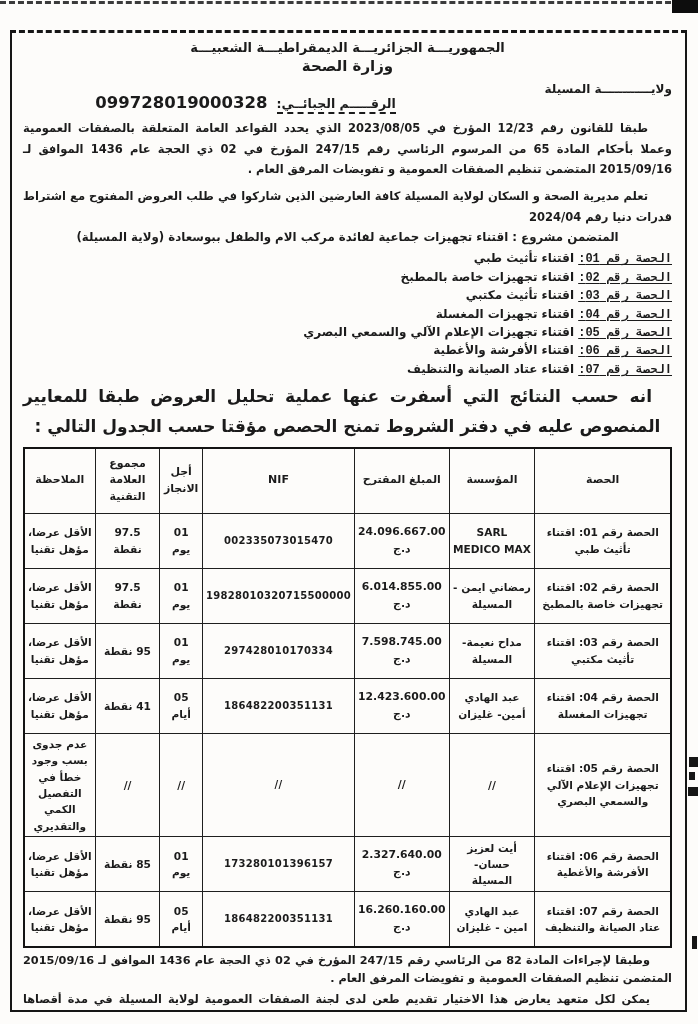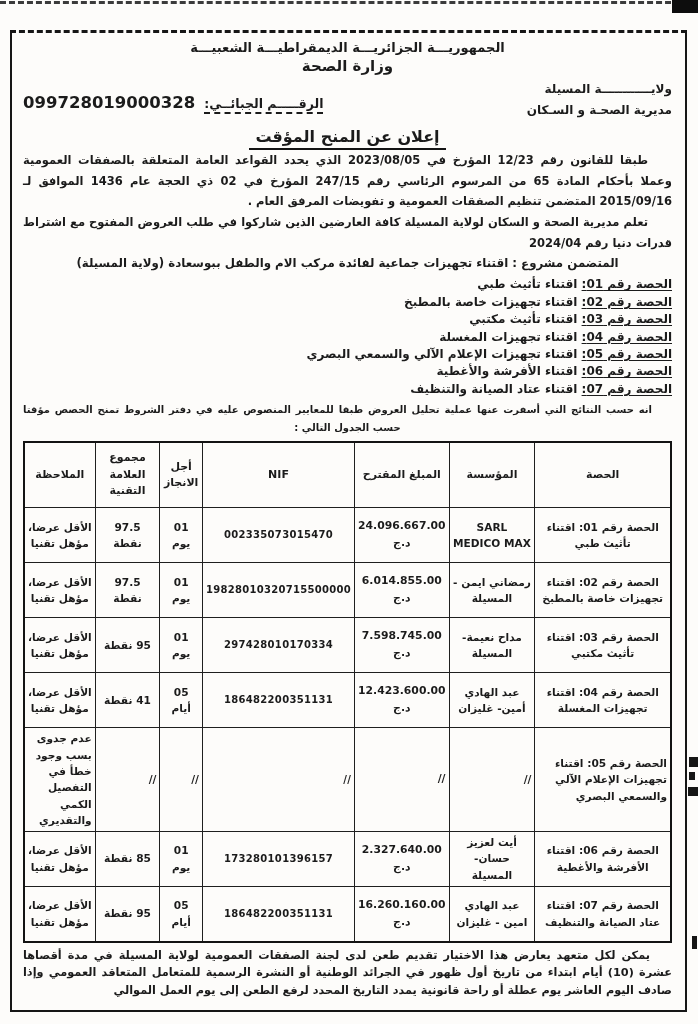"الرقـــــم الجبائــي: 099728019000328" .tax-wrap { text-align: left -> center }
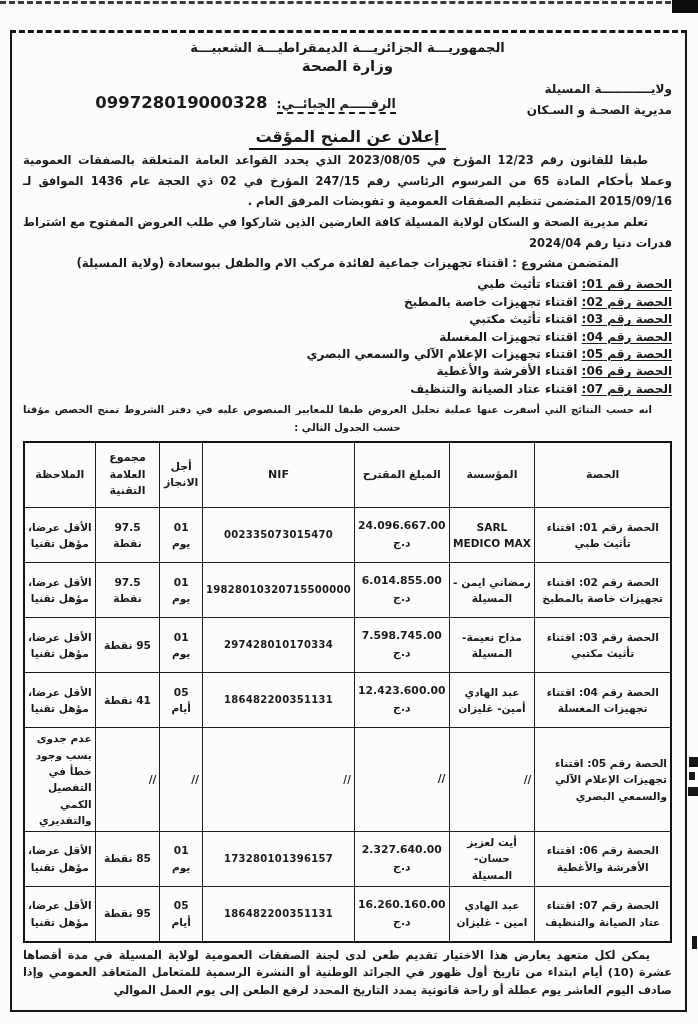"مديرية الصحـة و السـكان" div { html: <div>مديرية الصحـة و السـكان</div> -> none }
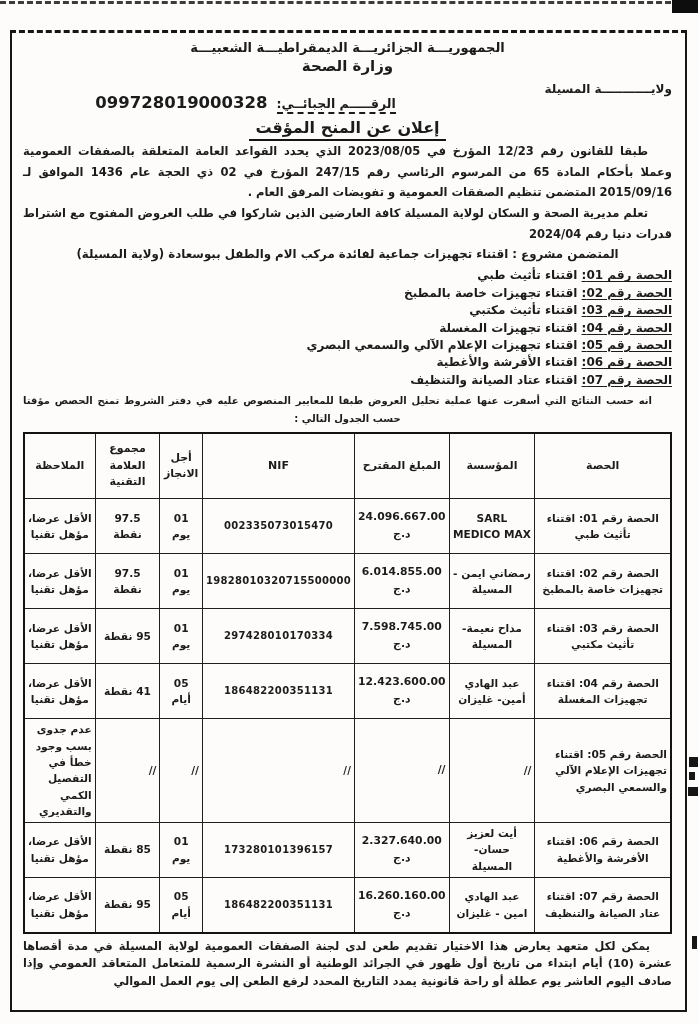"إعلان عن المنح المؤقت" div.title-wrap { html: <div> <span>إعلان عن المنح المؤقت</span> </div> -> none }
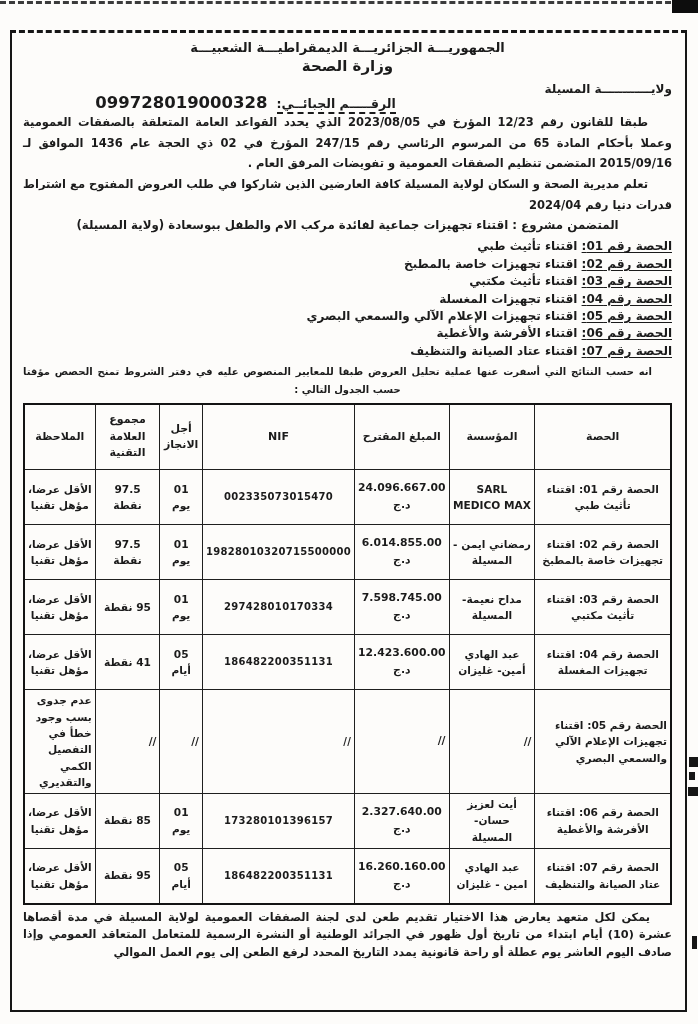"طبقا للقانون رقم 12/23 المؤرخ" .para { margin-top: none -> 6px }
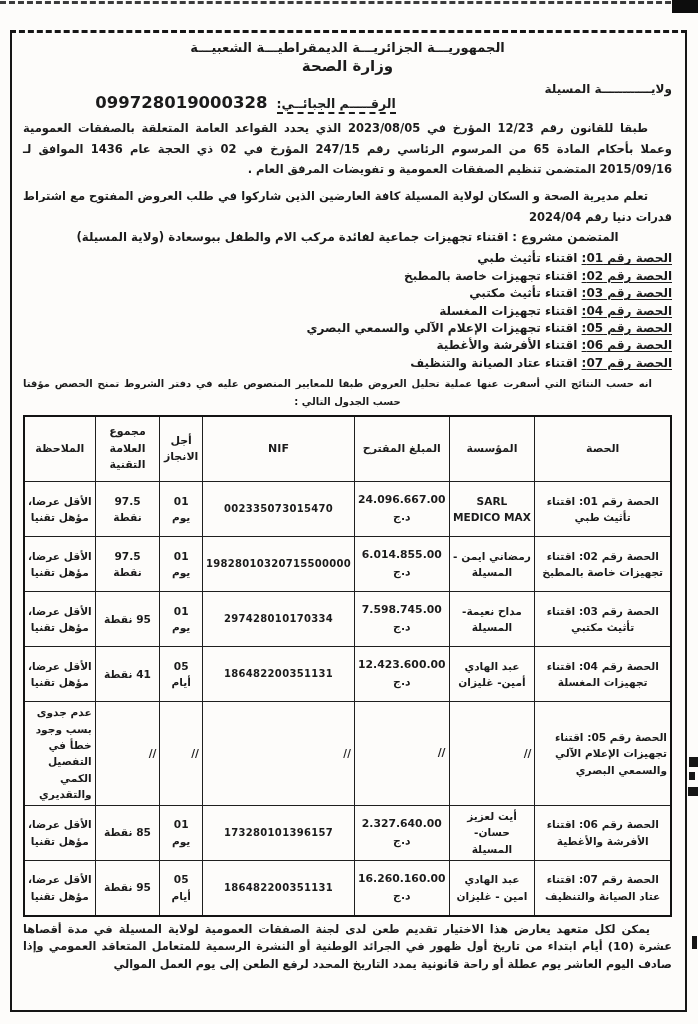"الحصة رقم 01:" .lot-label { font-family: none -> Liberation Mono, monospace }
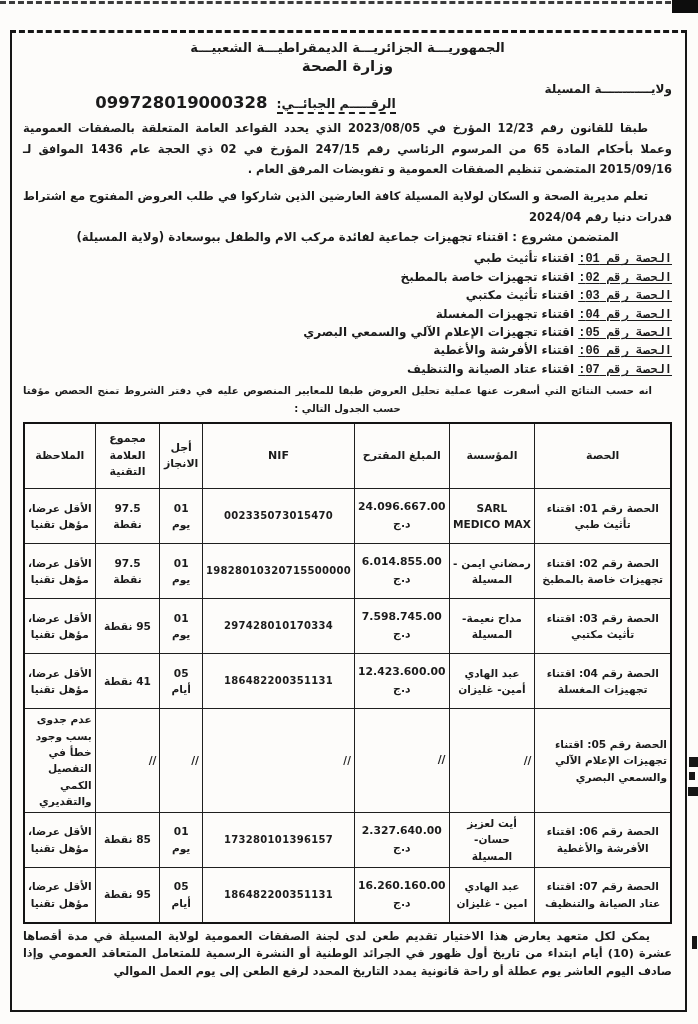"انه حسب النتائج التي أسفرت" .pre-table { font-size: 10px -> 17px }
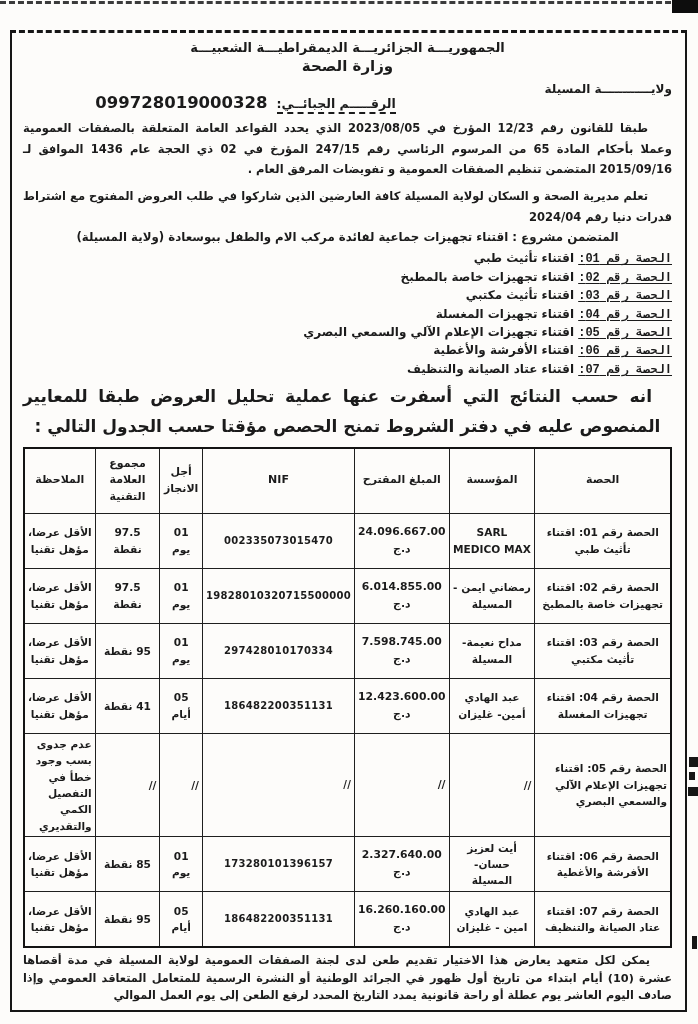"عدم جدوى بسب وجود خطأ" .award tr.tall td { text-align: right -> none }
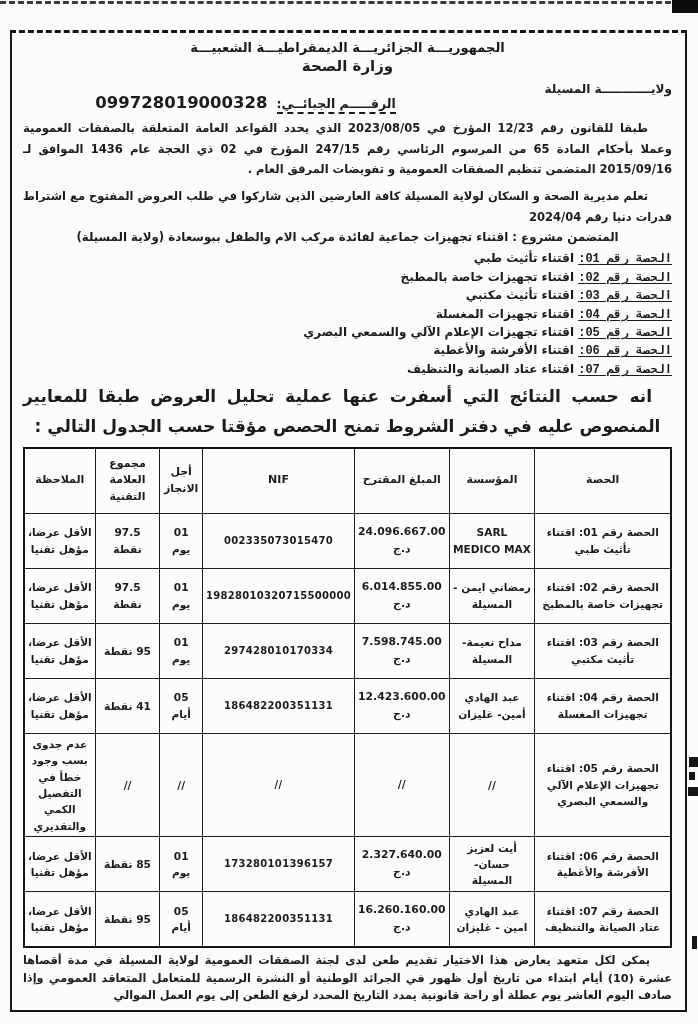"وطبقا لإجراءات المادة 82 من" div.footer-para { html: none -> <div>وطبقا لإجراءات المادة 82 من الرئاسي رقم 247/15 المؤرخ في 02 ذي الحجة عام 1436 الموافق لـ 2015/09/16 المتضمن تنظيم الصفقات العمومية و تفويضات المرفق العام .</div> }
